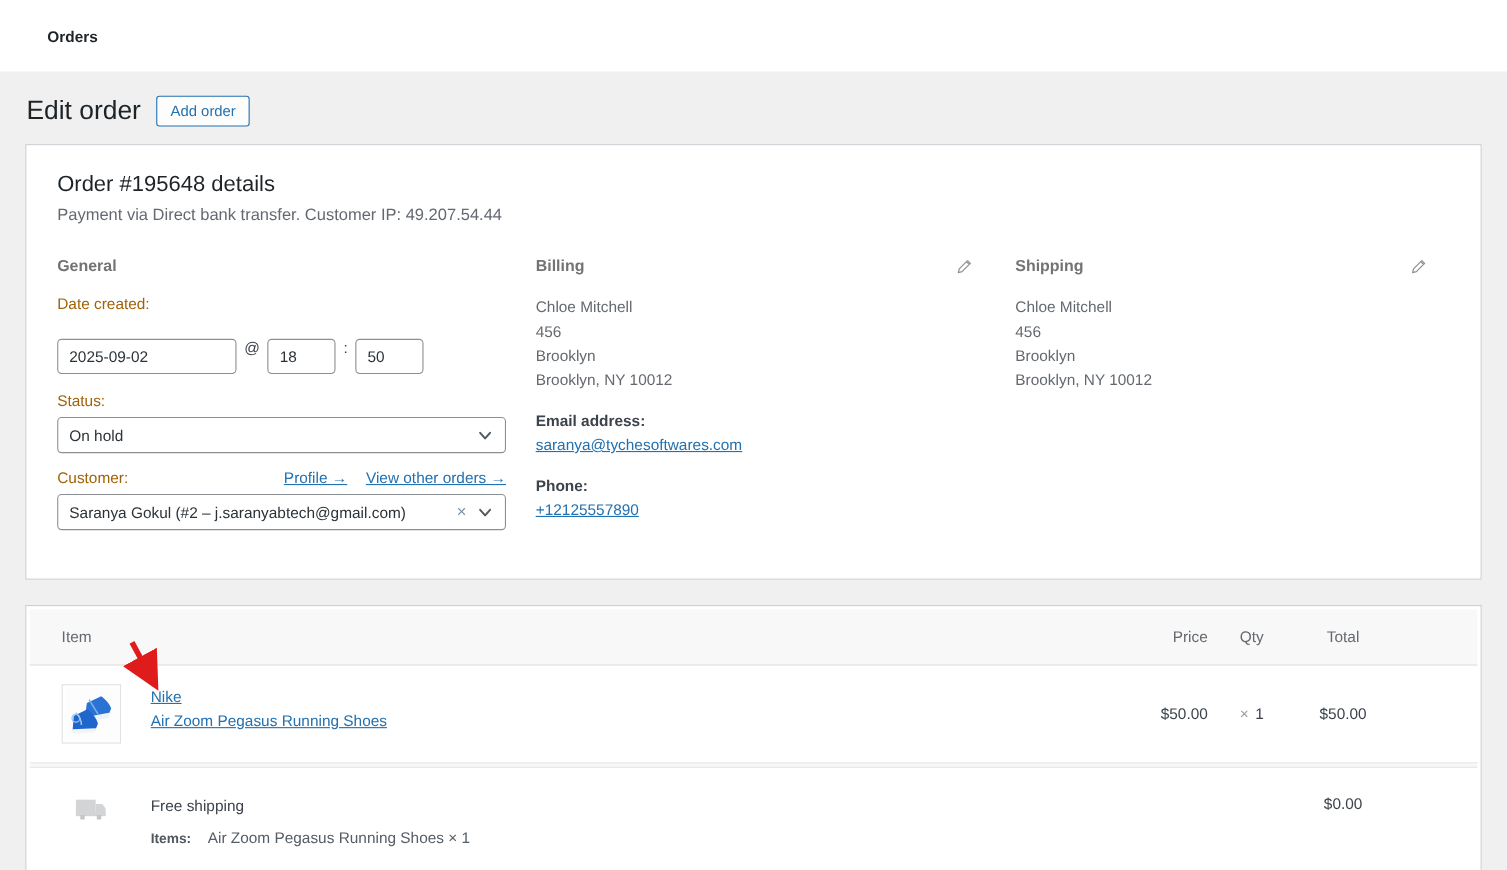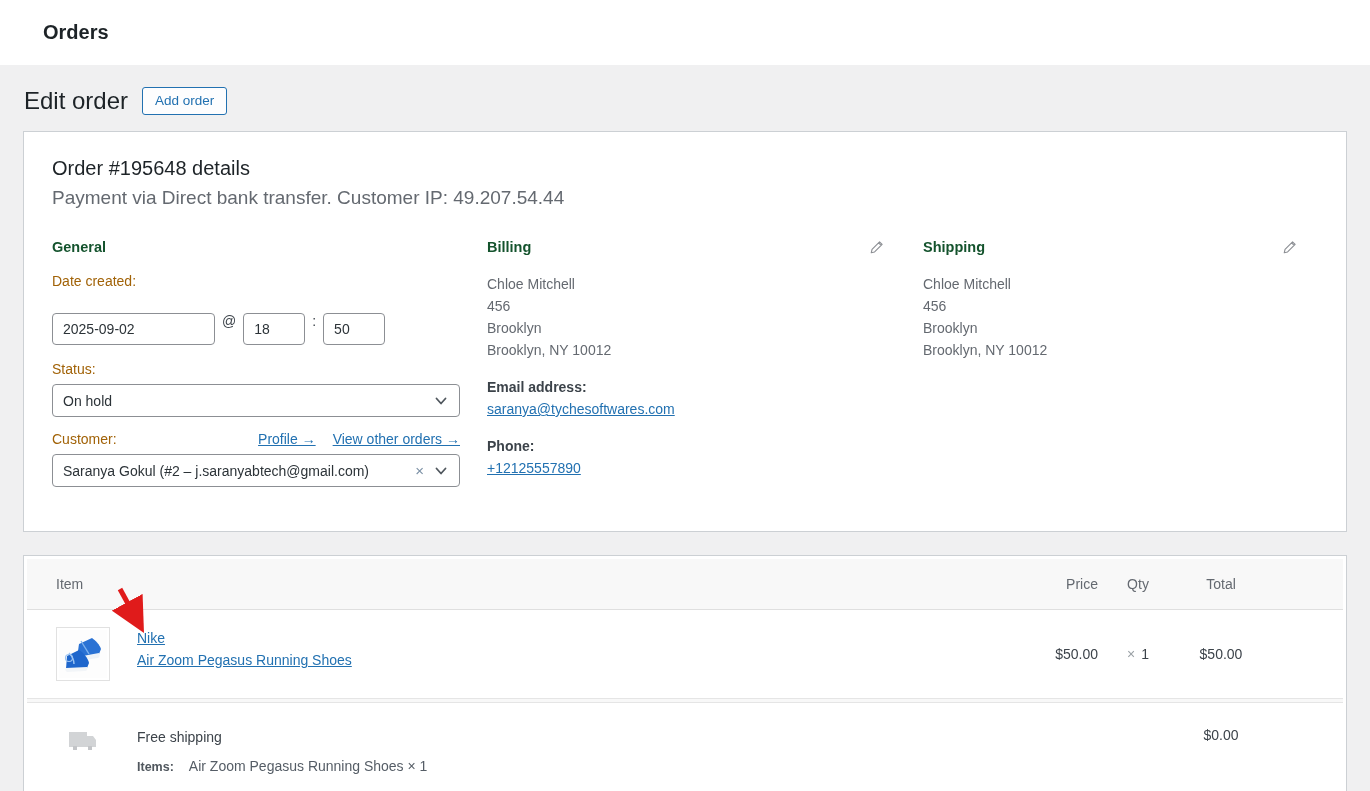"Orders" .topbar-title { font-size: 20px -> 14px }
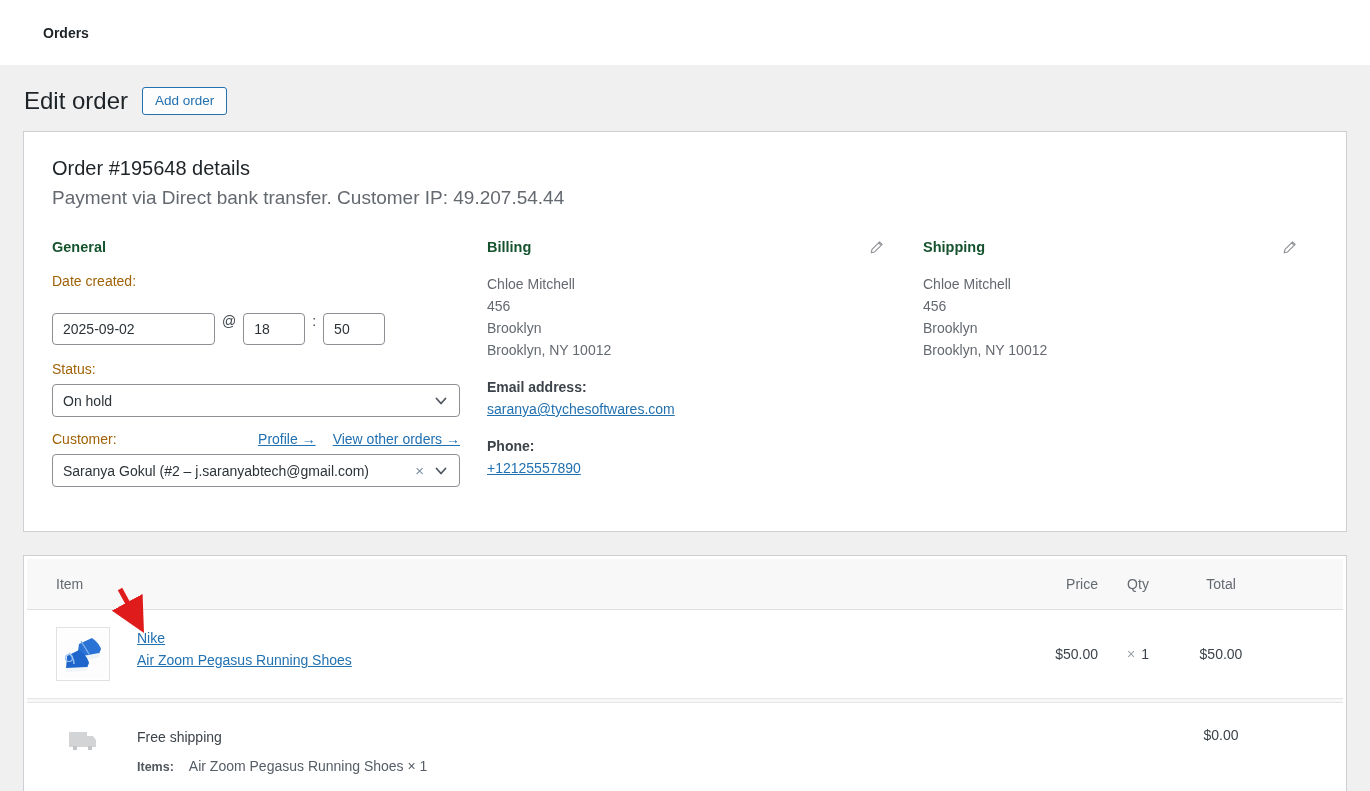"Payment via Direct bank transfer." .order-subtitle { font-size: 19px -> 15px }
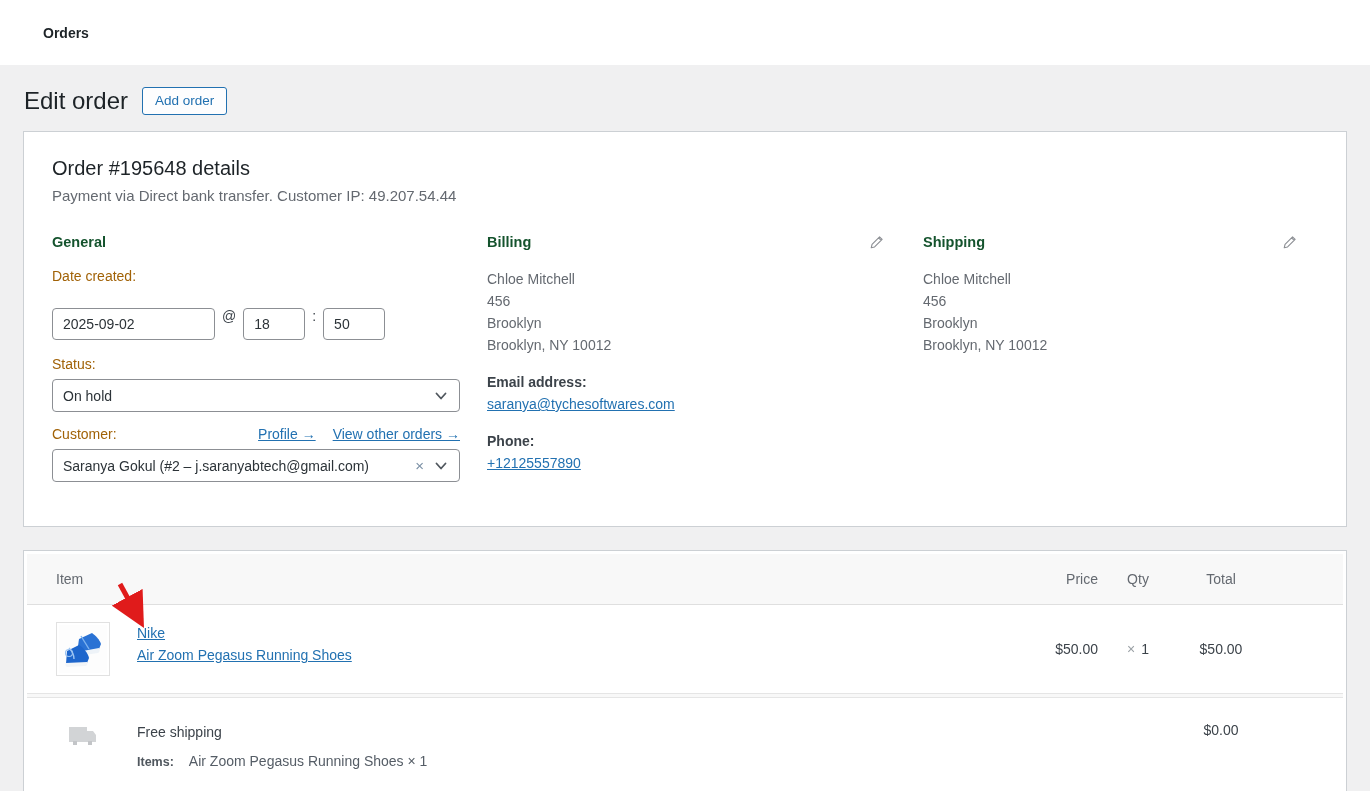"General" .col-heading { color: #14532d -> #737373 }
